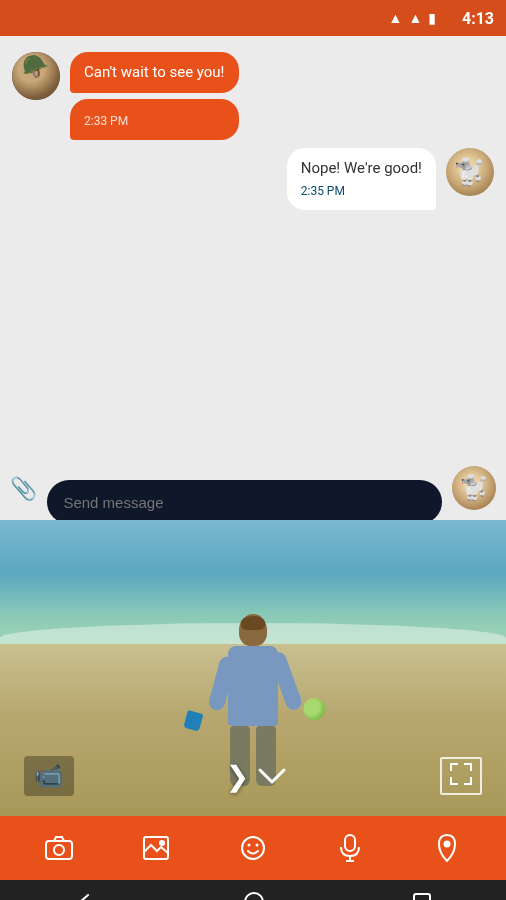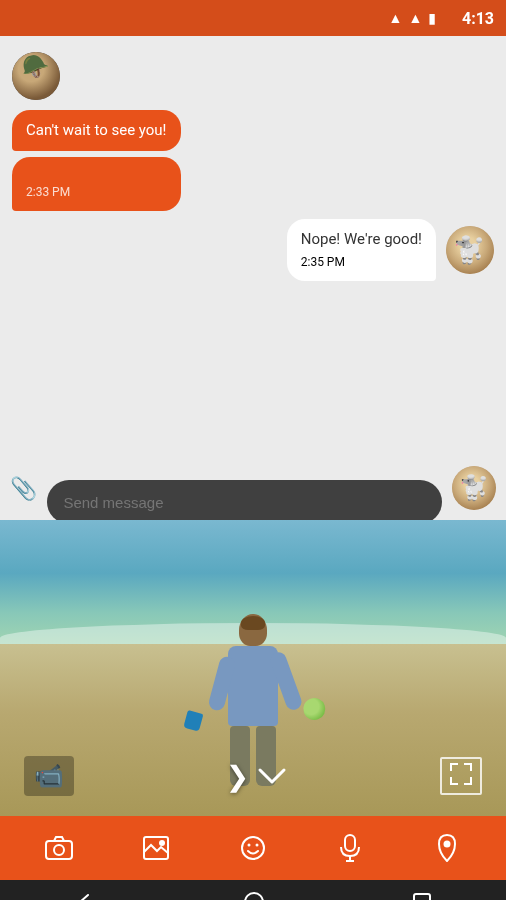"Can't wait to see you!" .message-row-sent { flex-direction: column -> none }
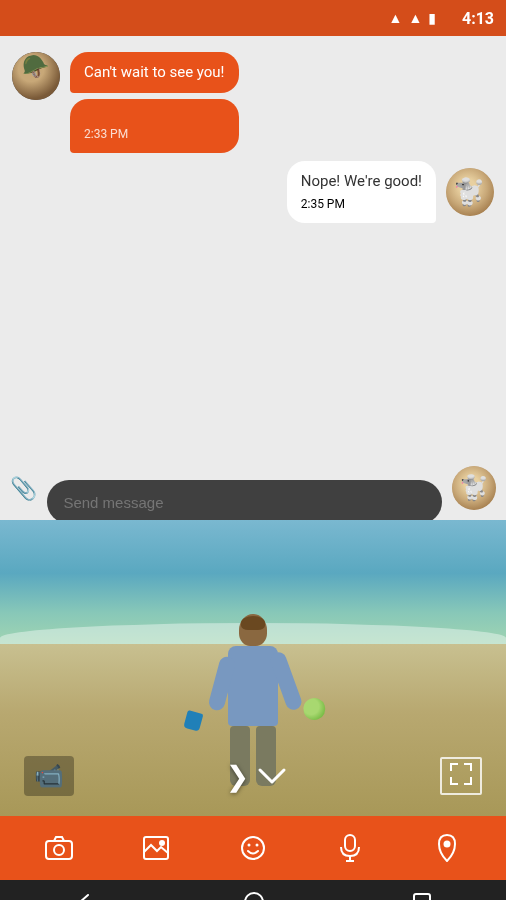"2:33 PM" .bubble-sent .timestamp { margin-top: 17px -> 4px }
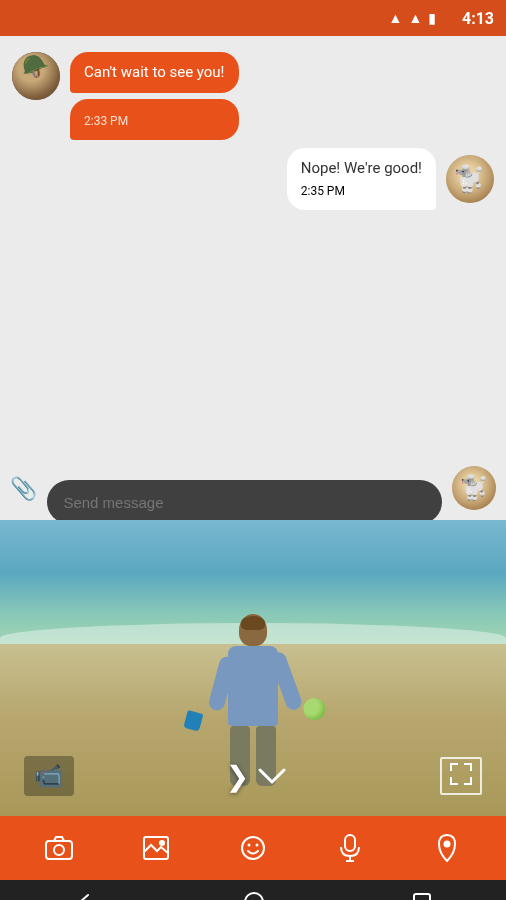"Nope! We're good!" .message-row-received { align-items: center -> flex-start }
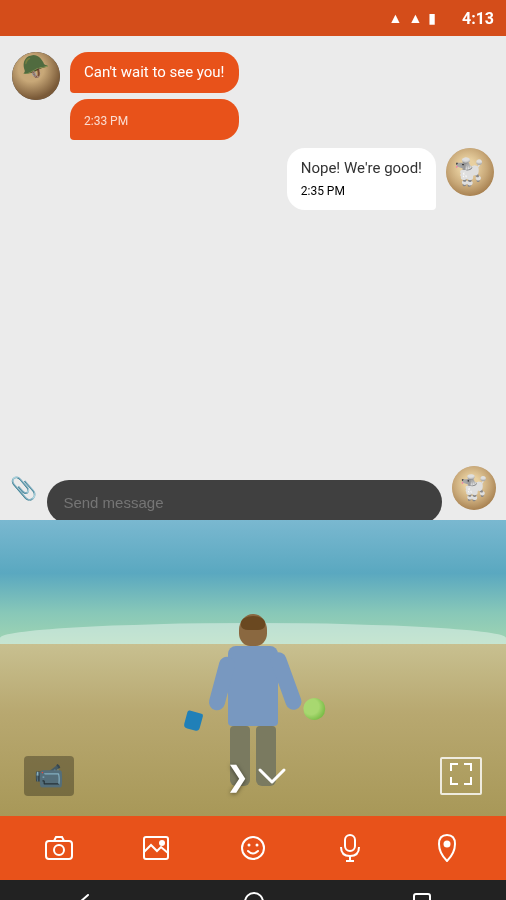"2:35 PM" .bubble-received .timestamp { color: #000000 -> #0c4a6e }
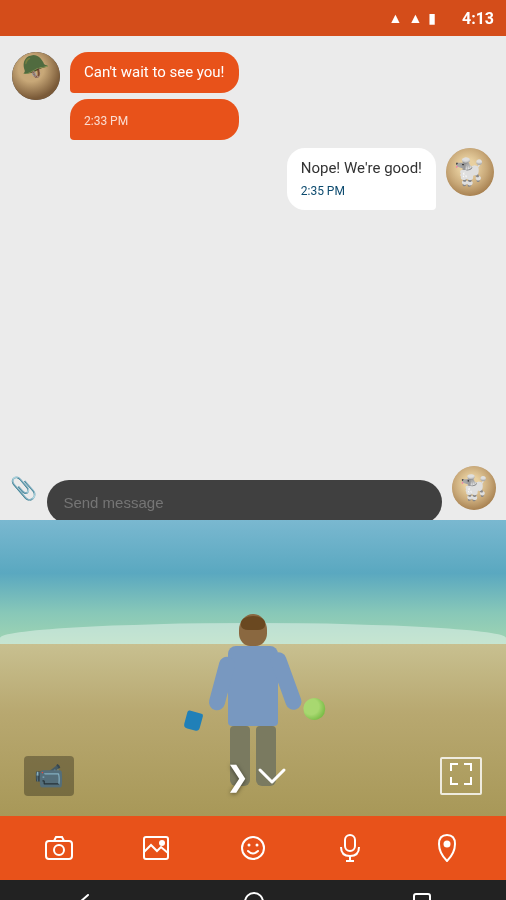"Send message" #message-input { background: #404040 -> #0f172a }
